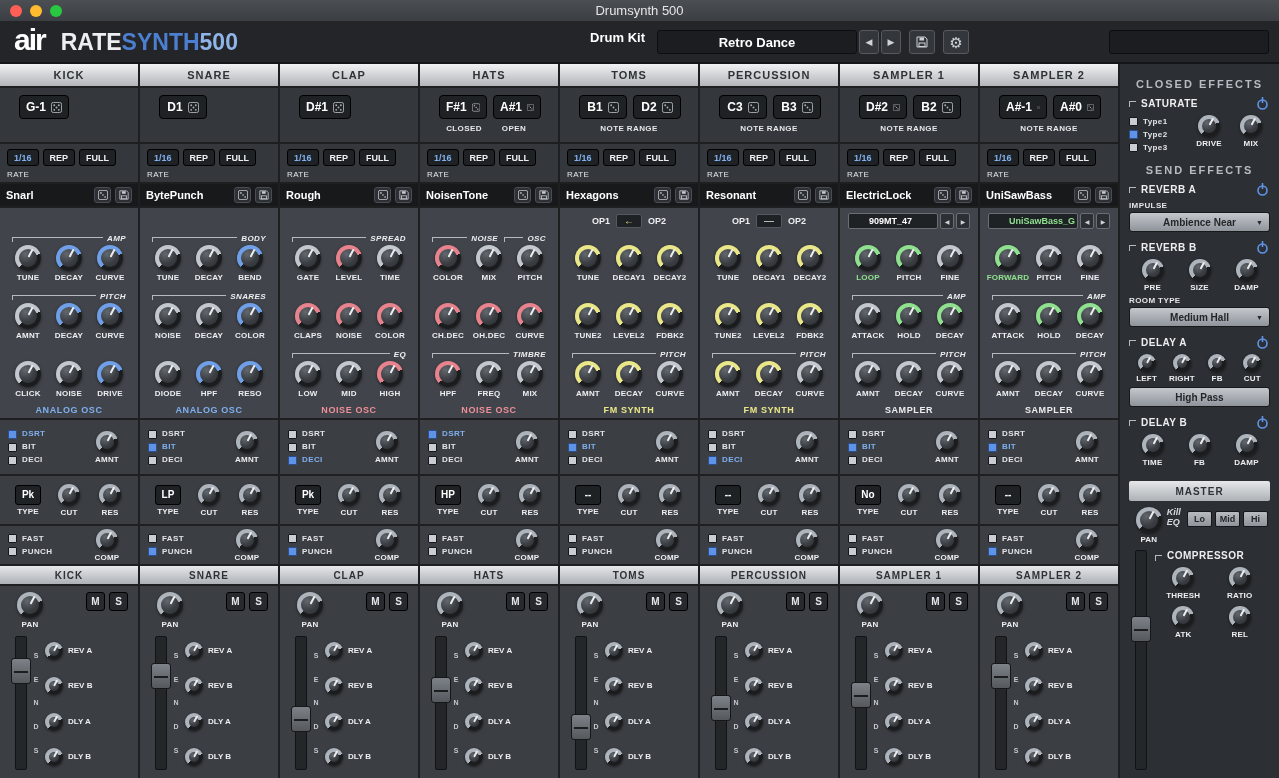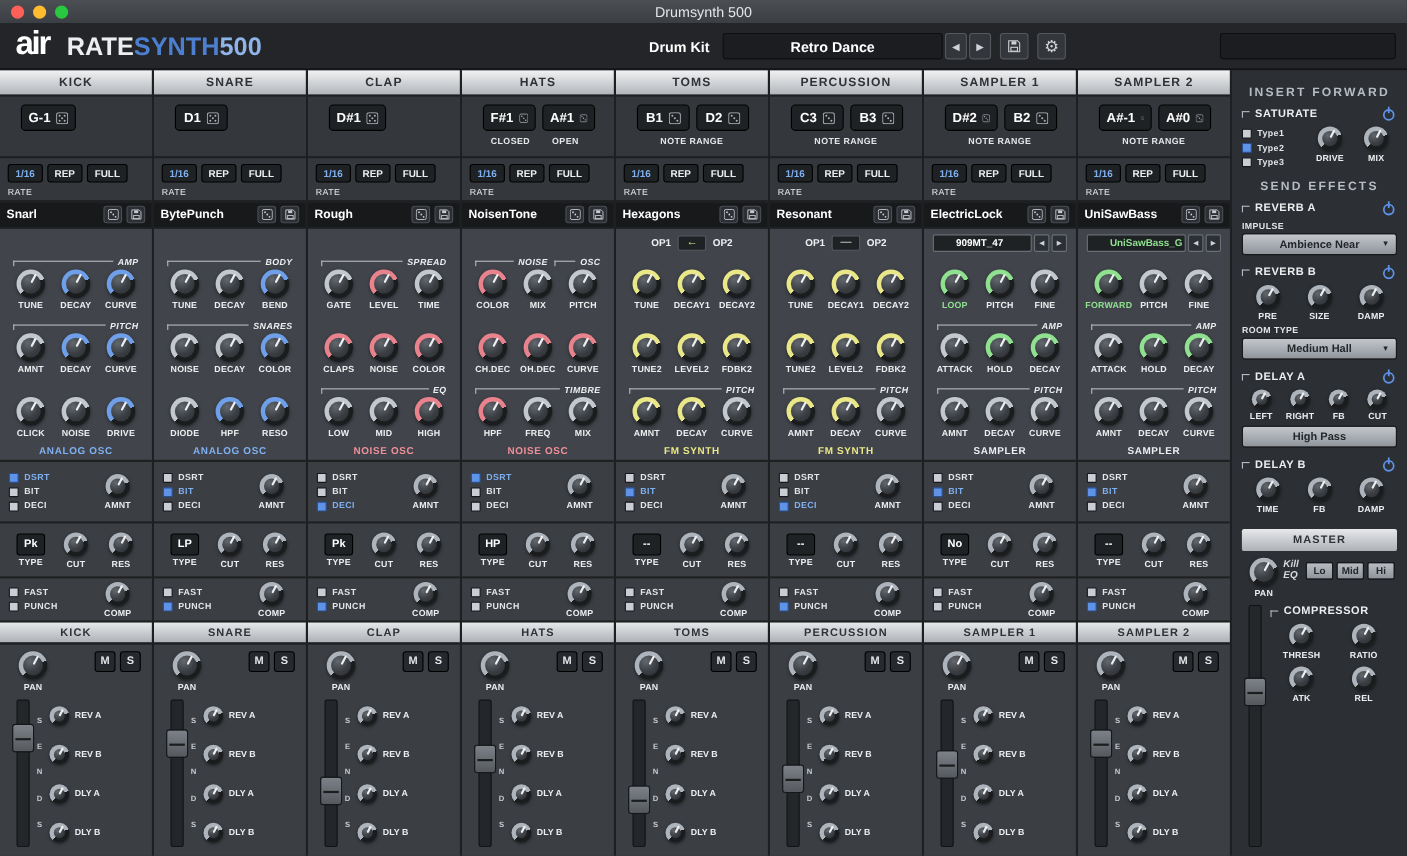"Drum Kit" .kit { align-items: center -> flex-start }
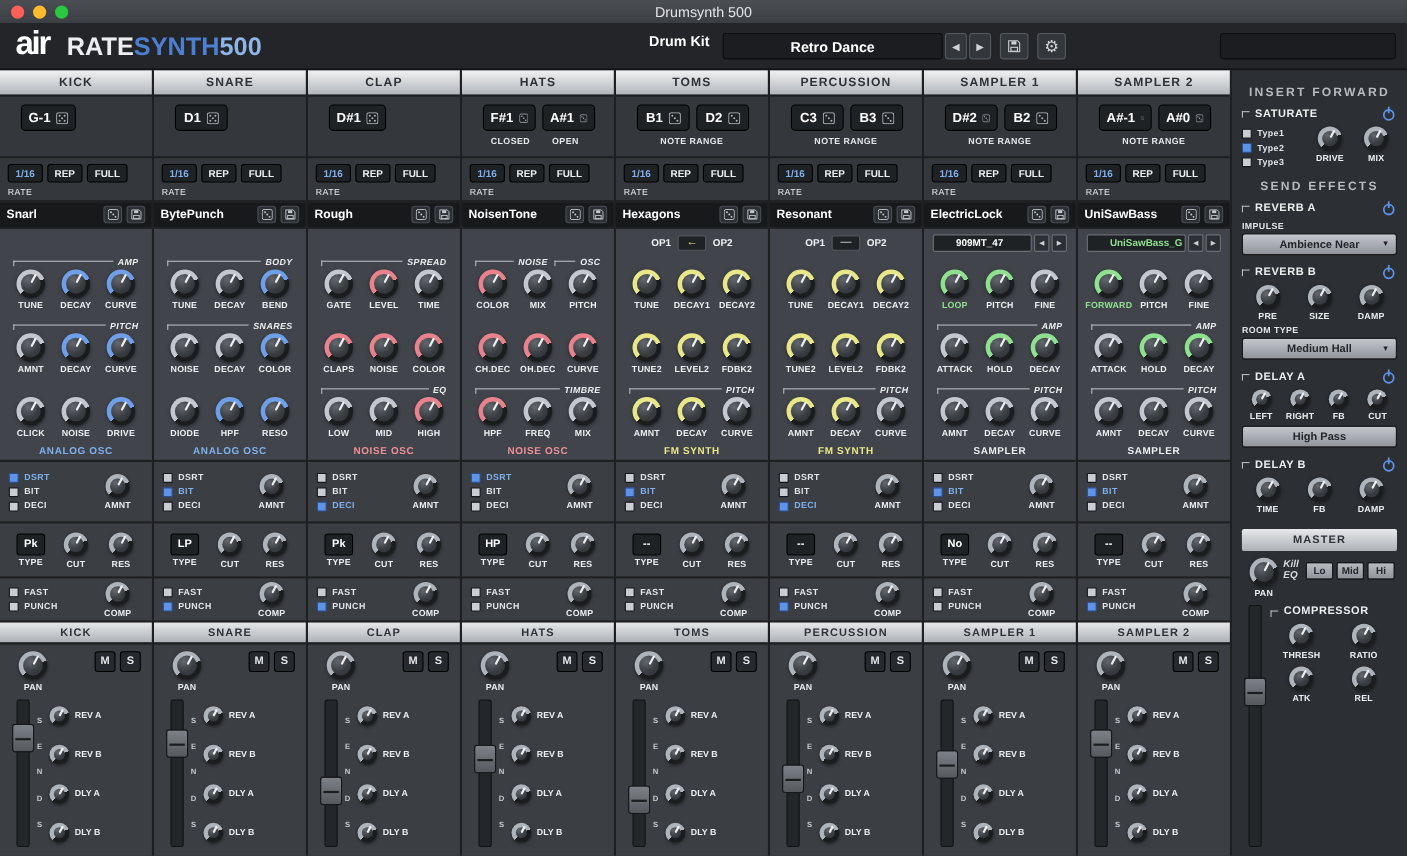"INSERT FORWARD" div.sheader { text: INSERT FORWARD -> CLOSED EFFECTS }
